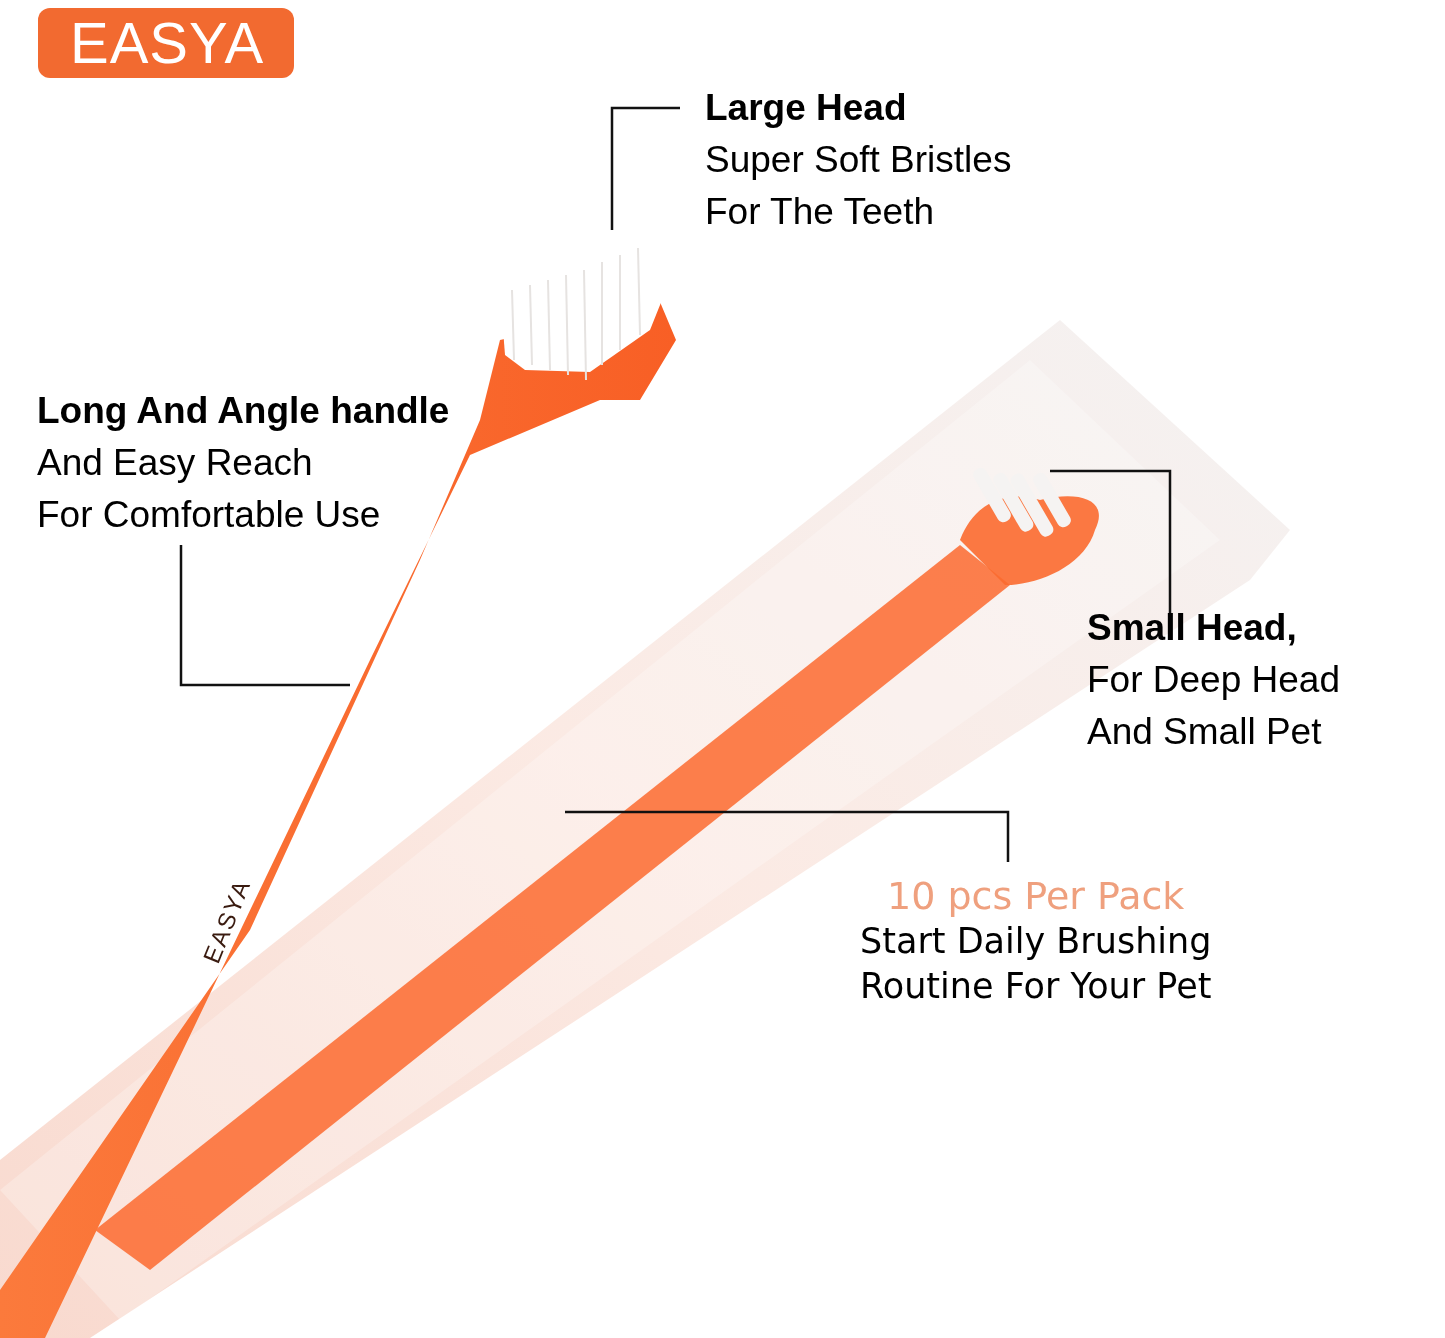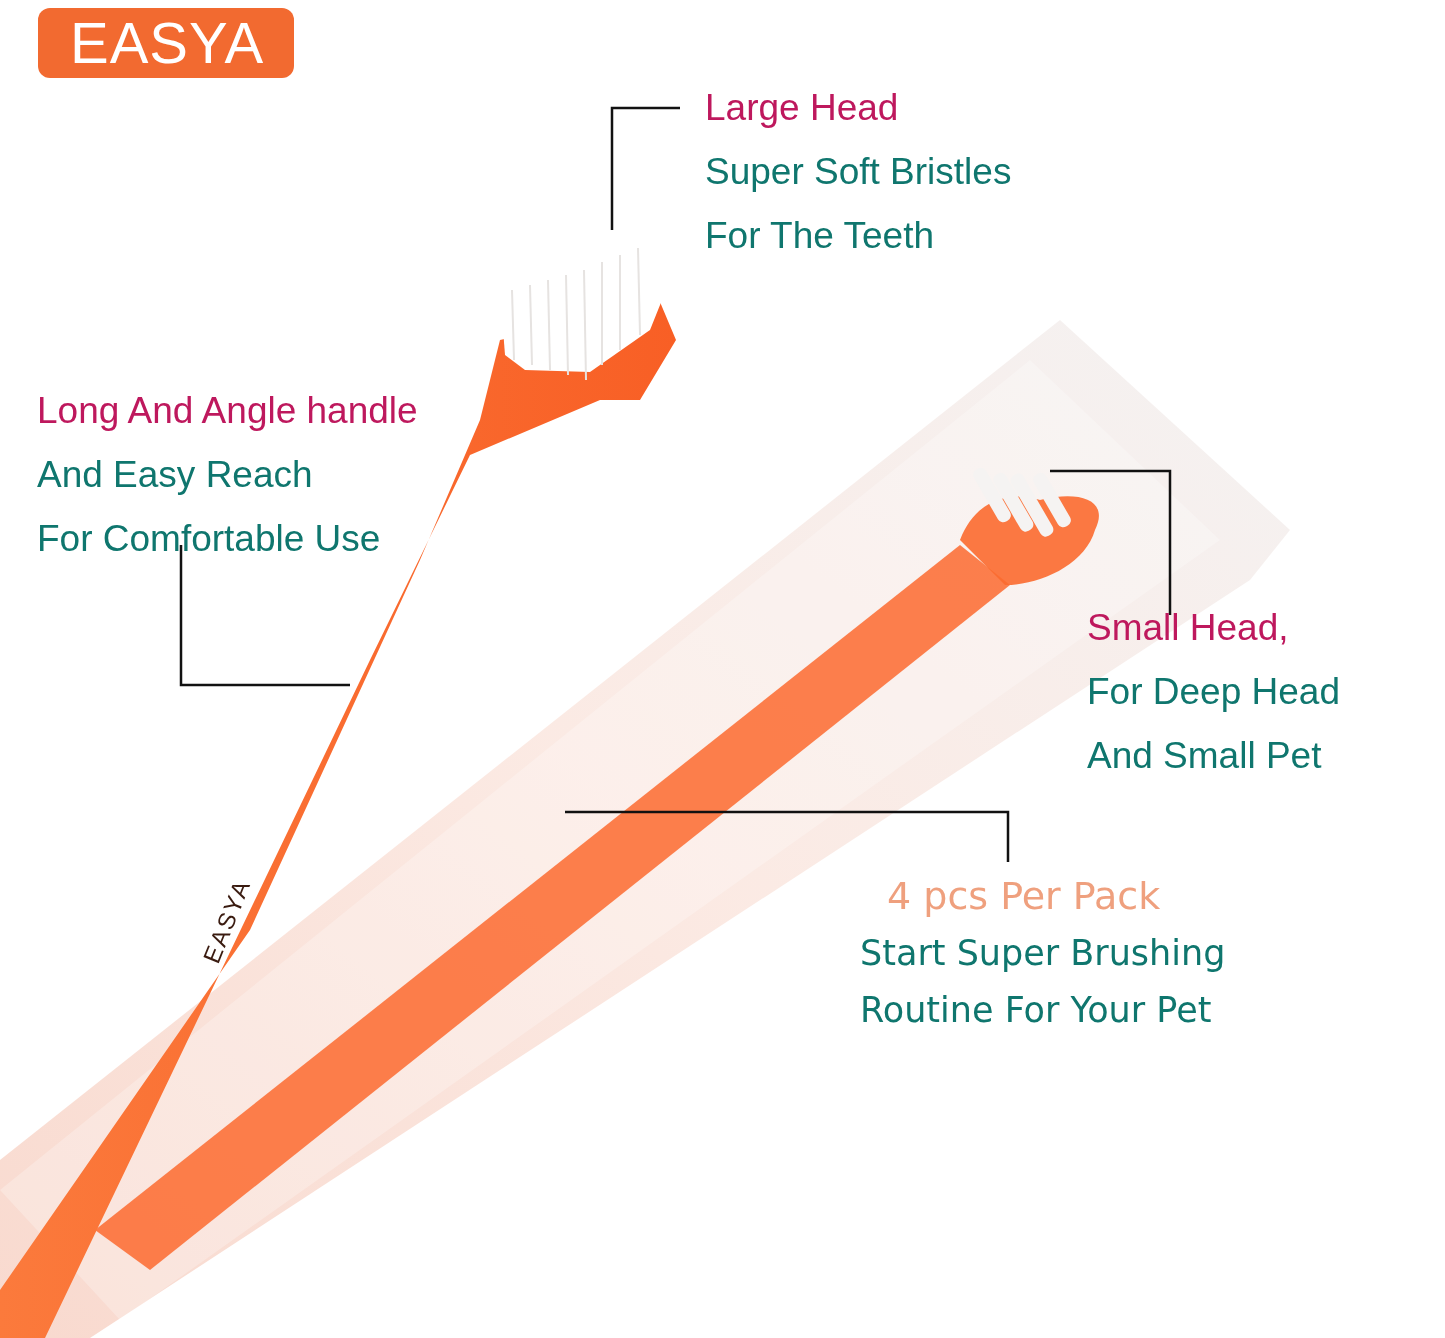"Large Head" .callout .head { color: #be185d -> #000000; font-weight: normal -> bold }
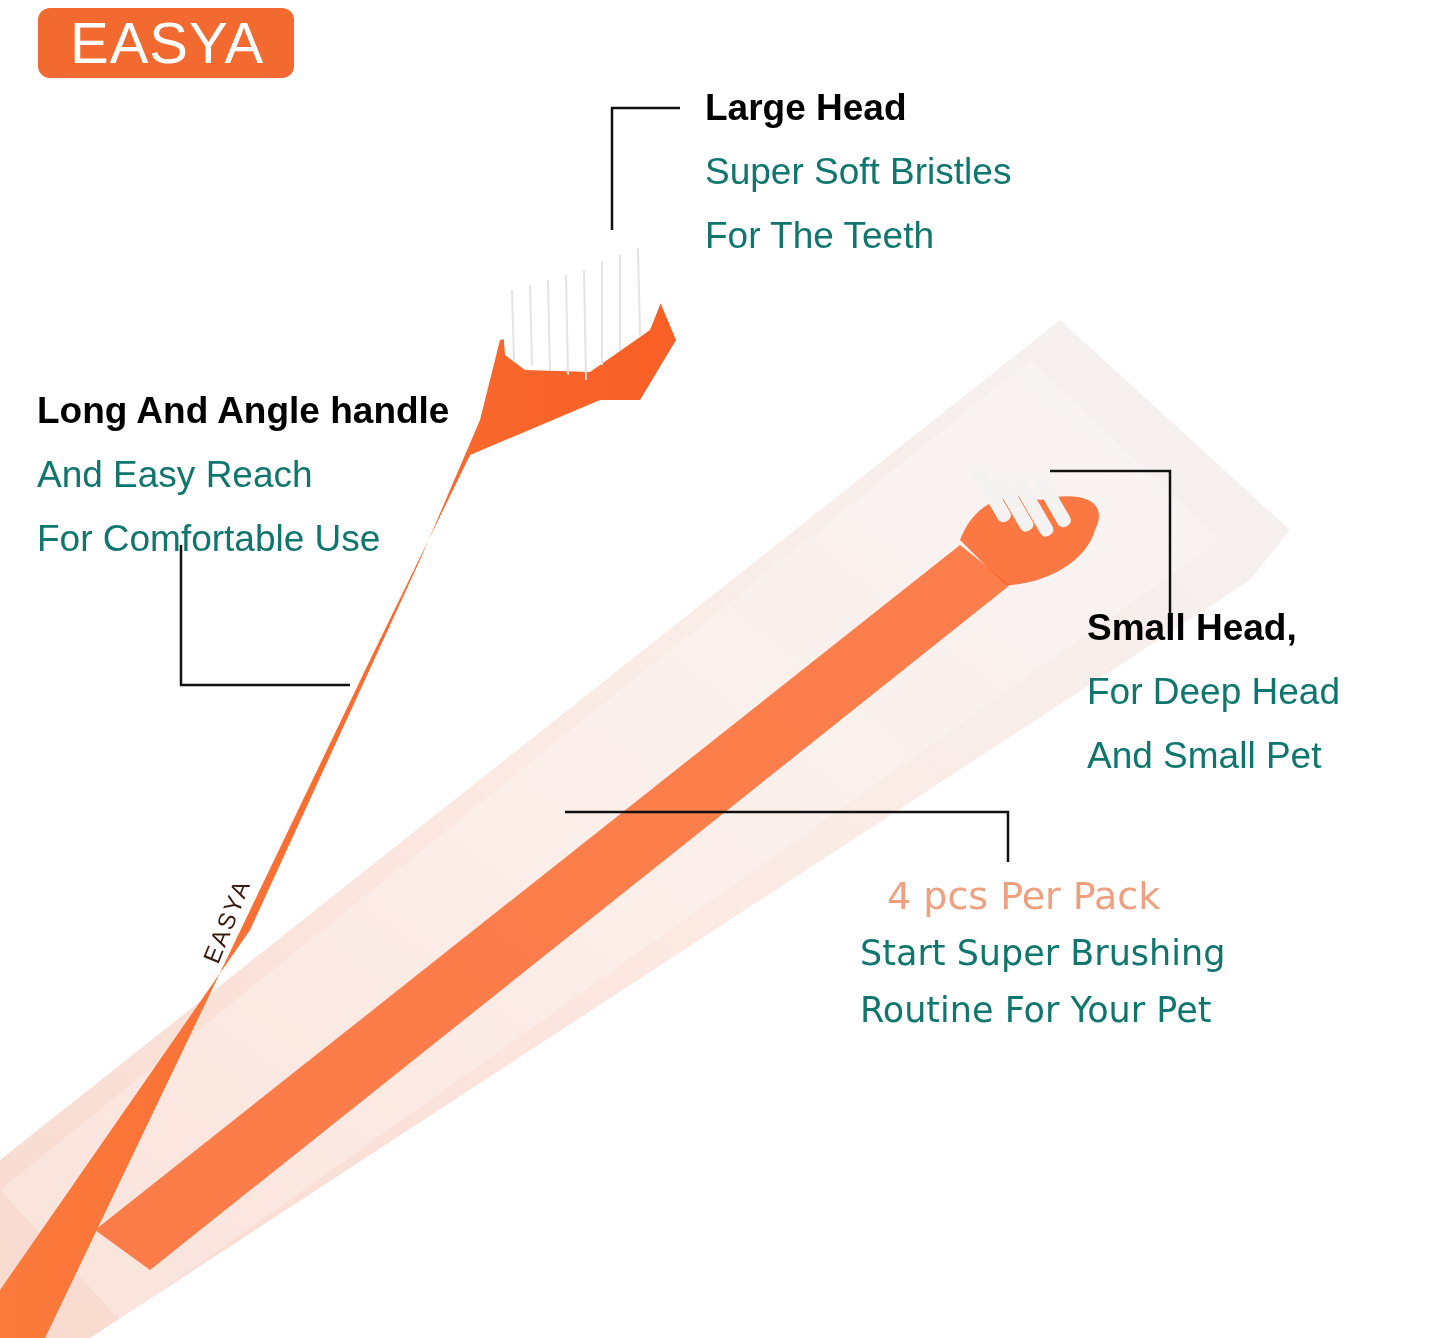"Super Soft Bristles" .callout .line { color: #0f766e -> #000000; margin-top: 12px -> none }
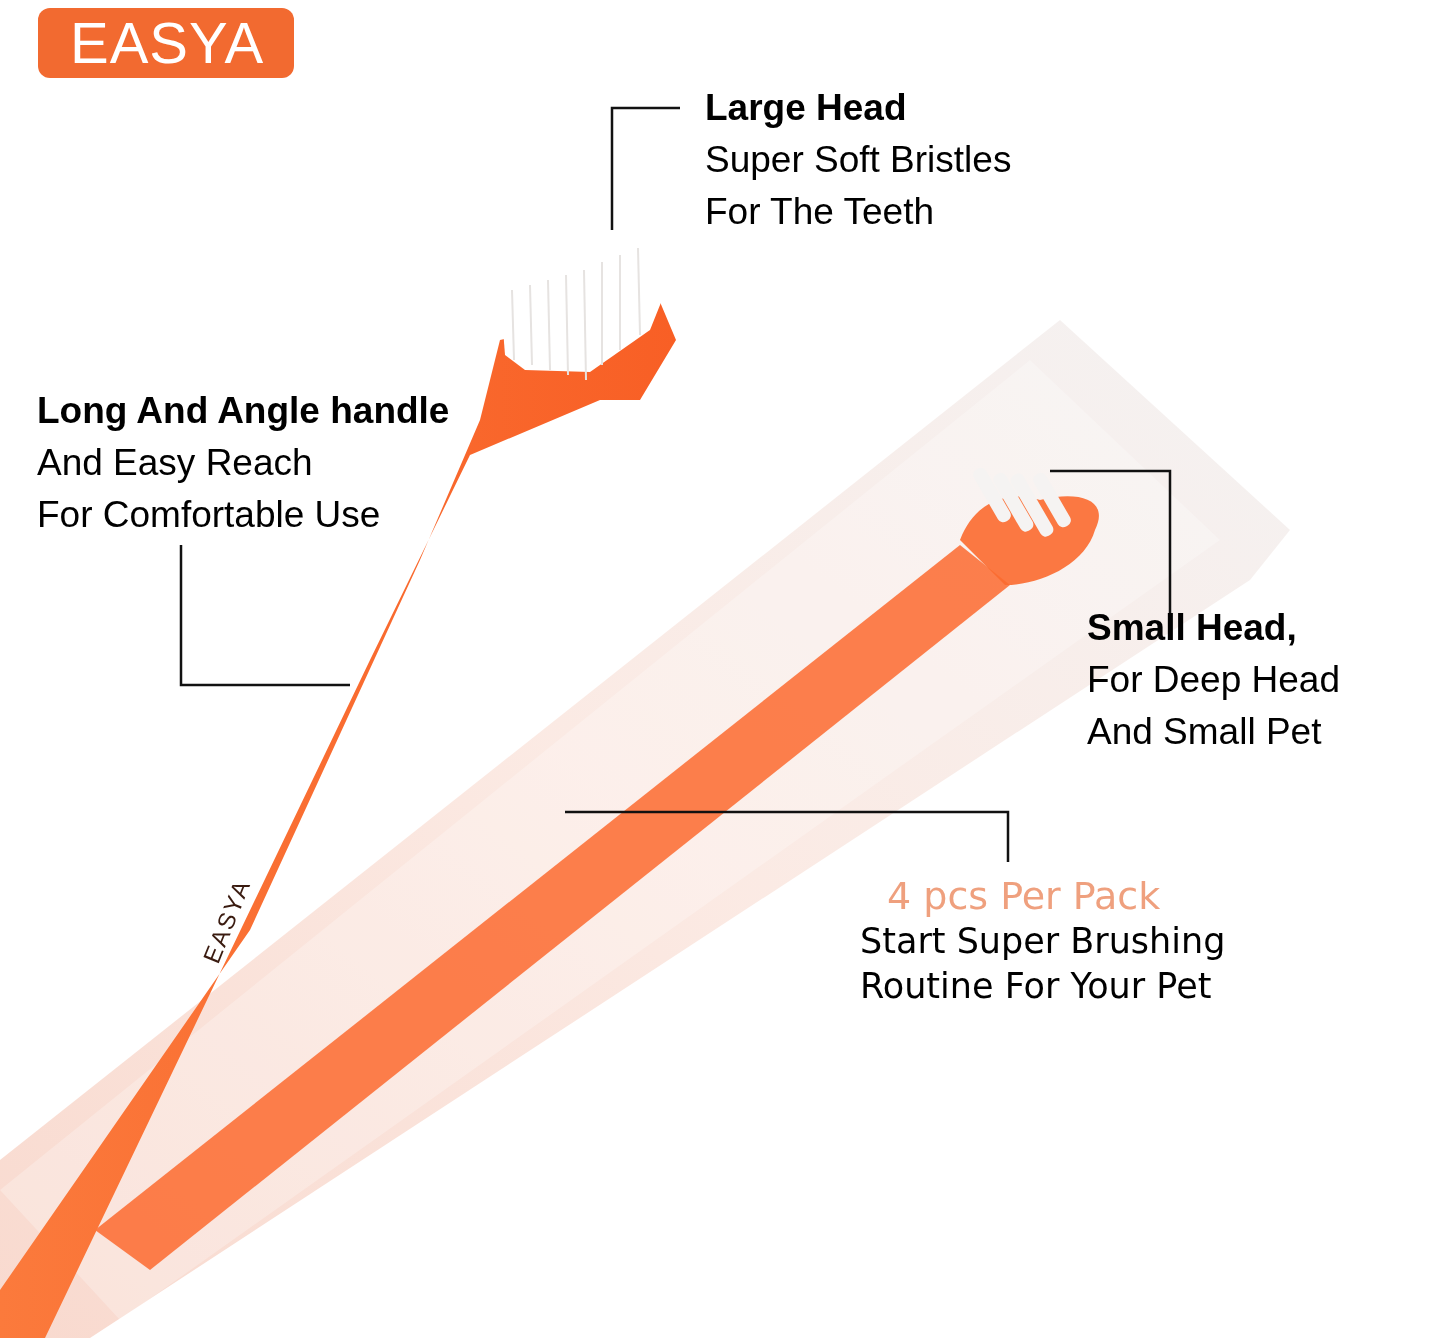"4 pcs Per Pack" div.head { text: 4 -> 10 }
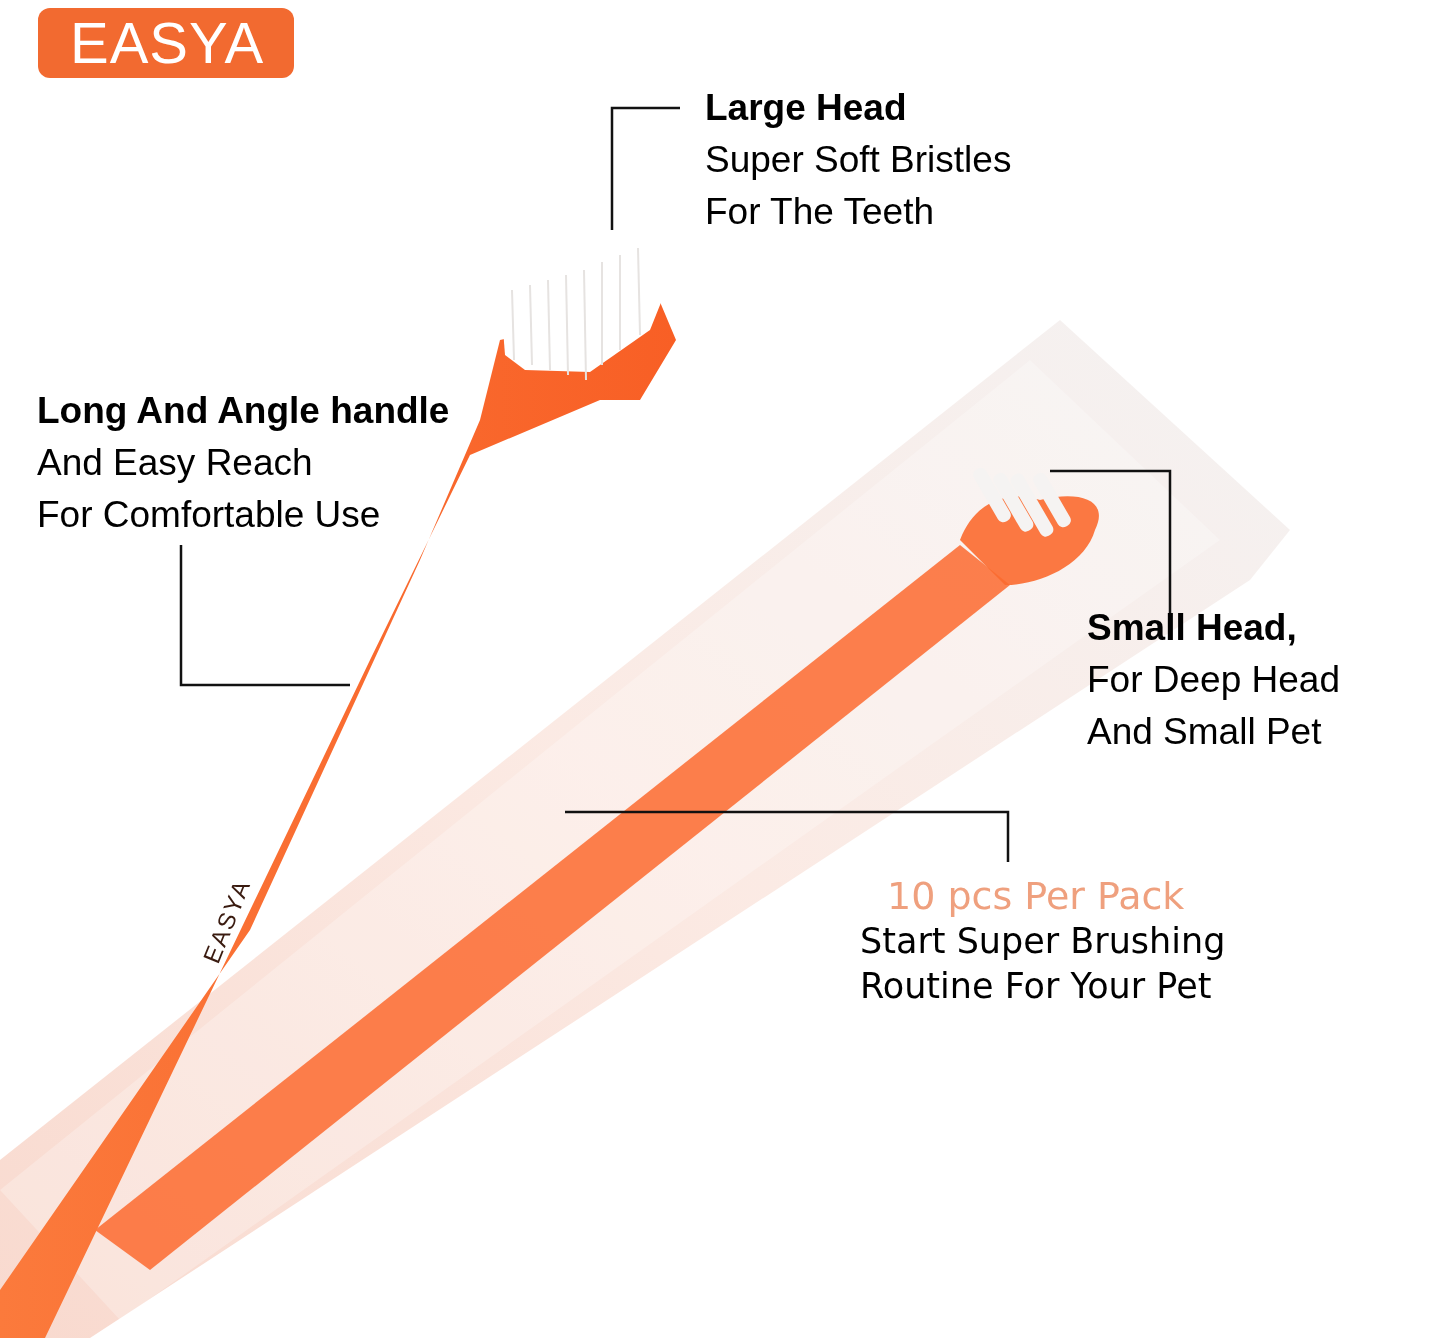"Start Super Brushing" div.line { text: Super -> Daily }
